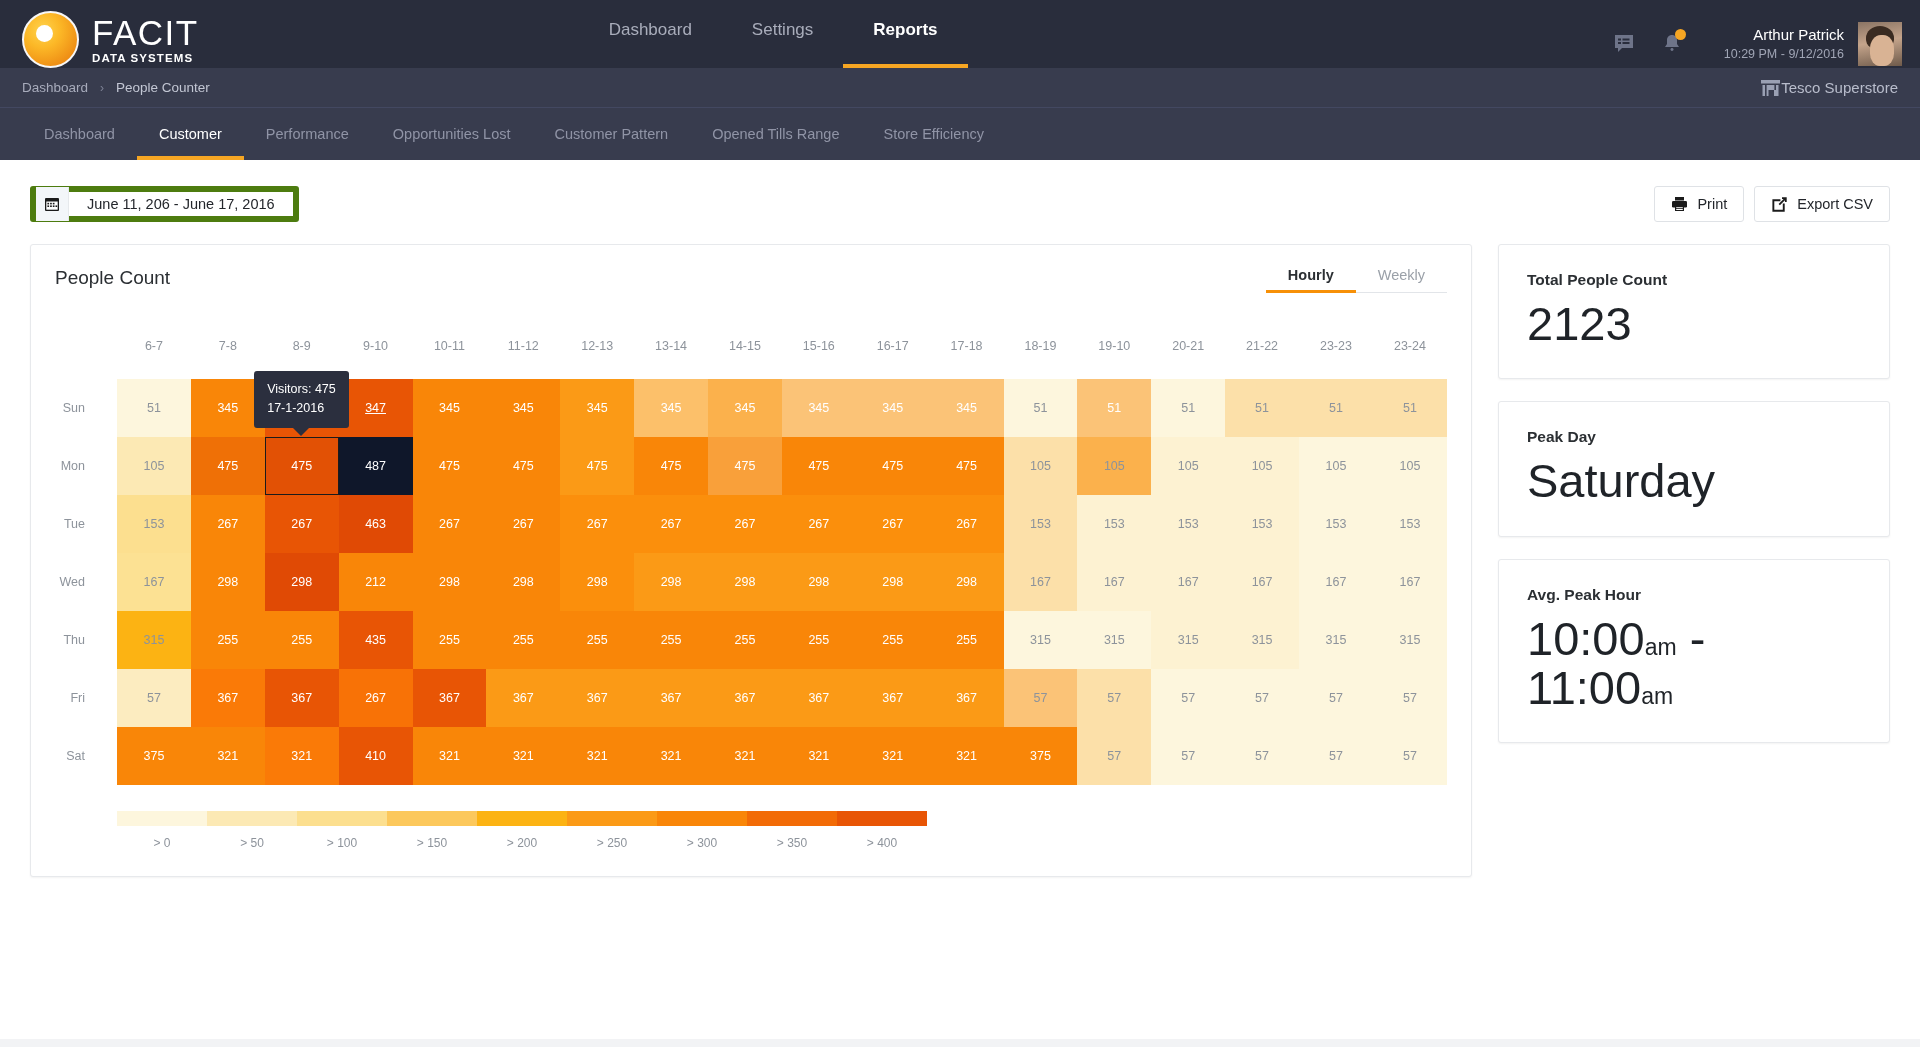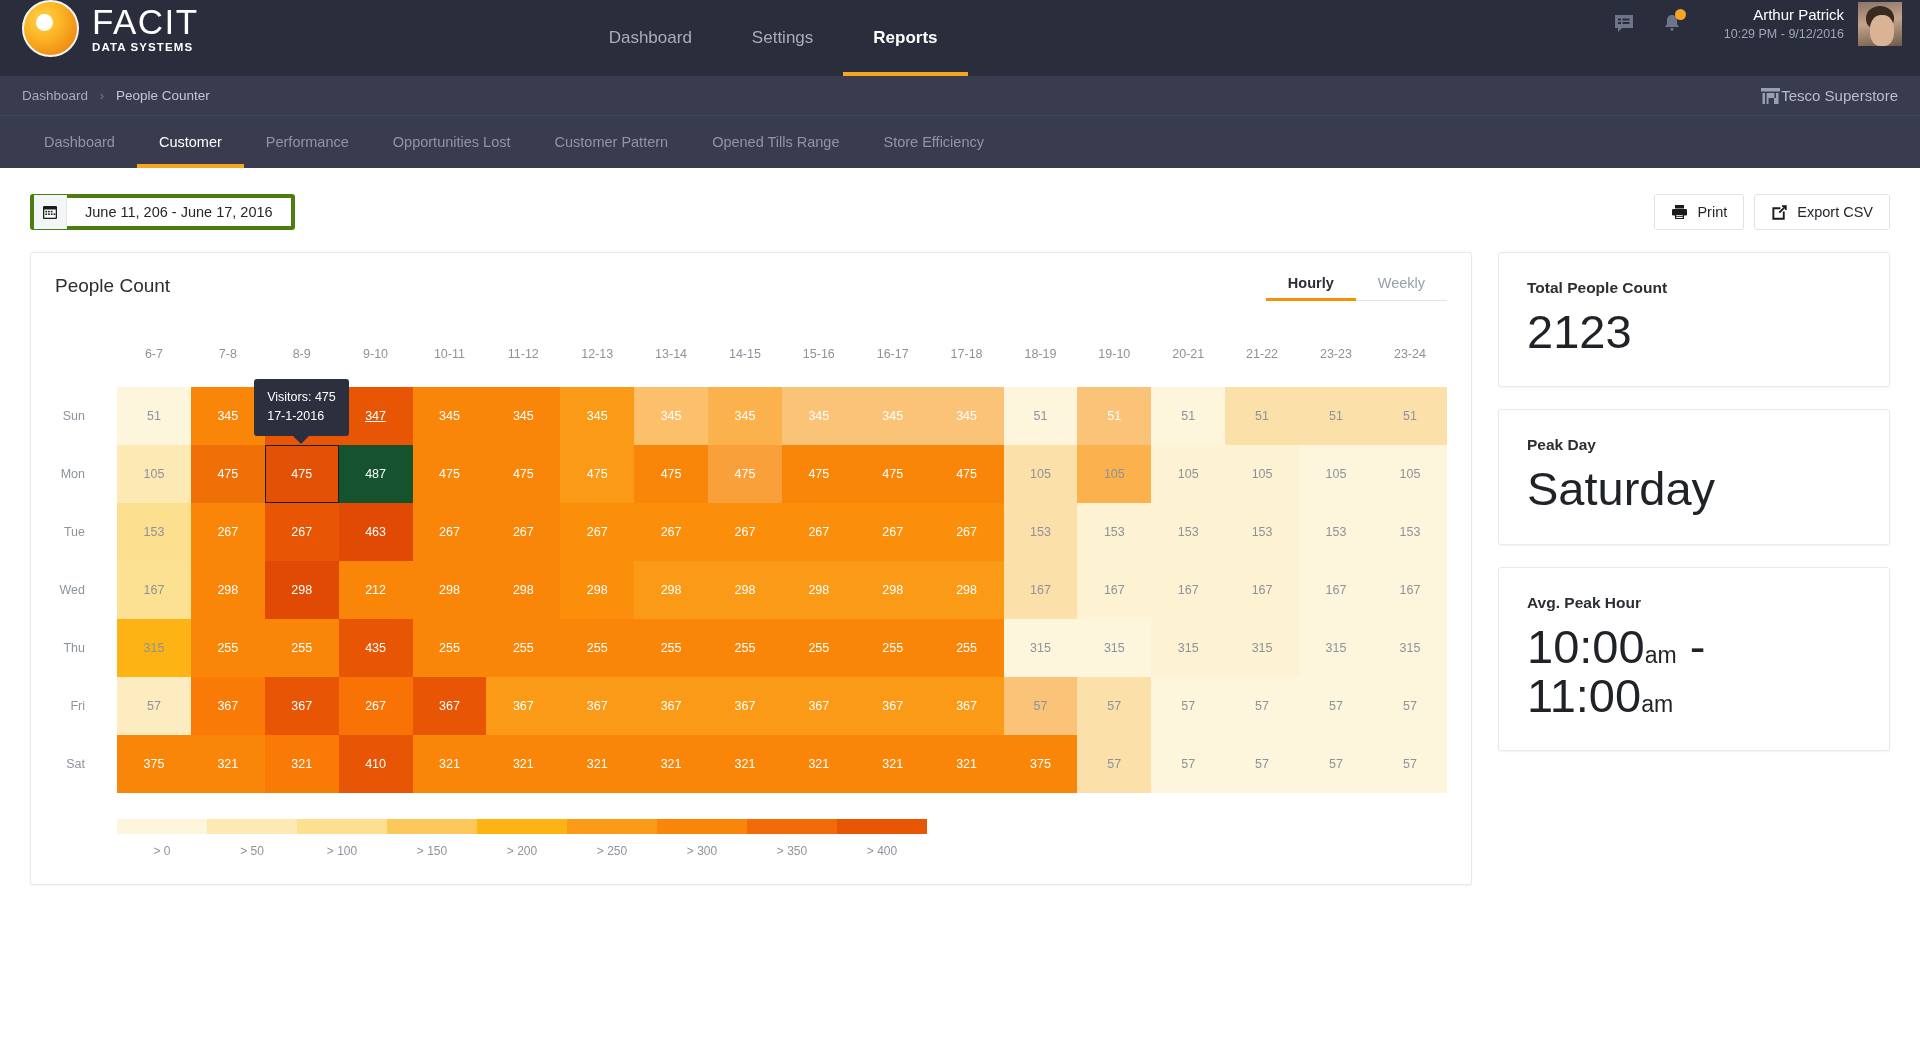"FACIT" .topbar { align-items: flex-start -> flex-end; height: 76px -> 68px }
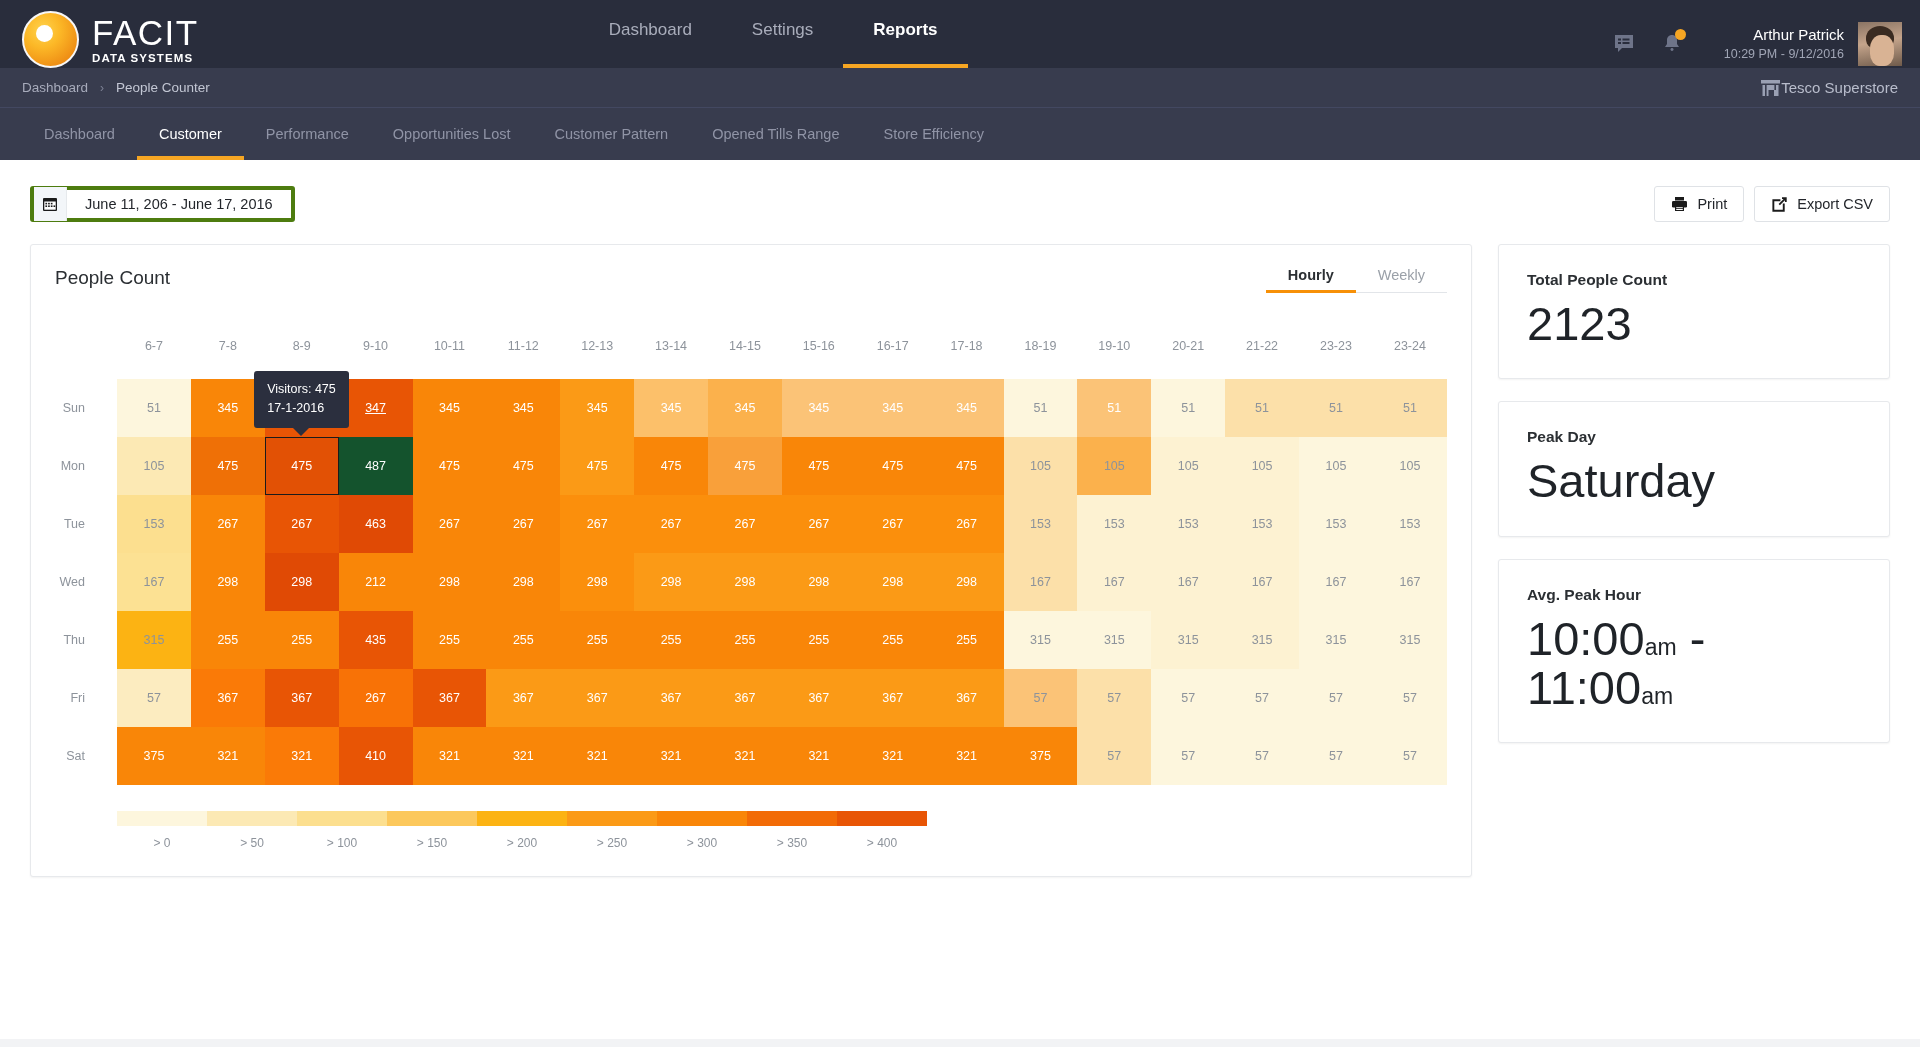"June 11, 206 - June" .daterange { border: 4px solid #4d7c0f -> 6px solid #4d7c0f }
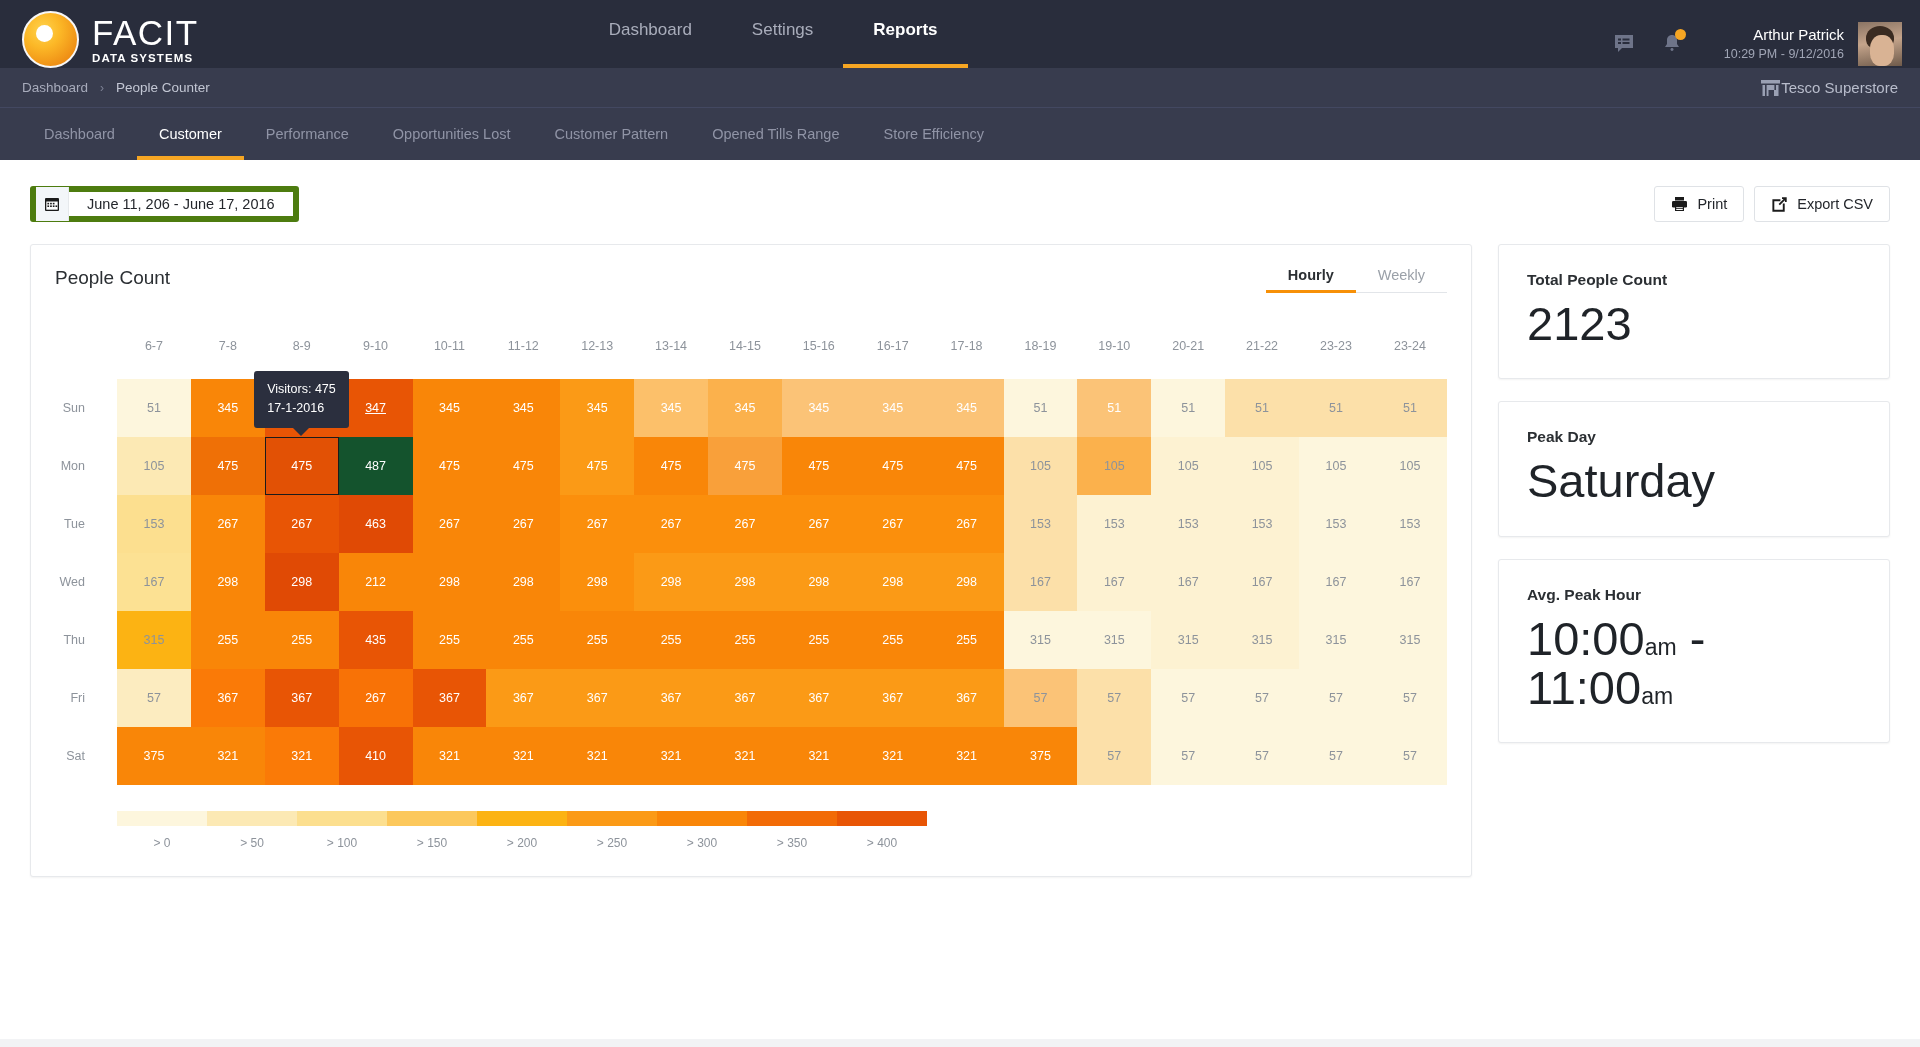"487" td { background: #14532d -> #0f172a }
